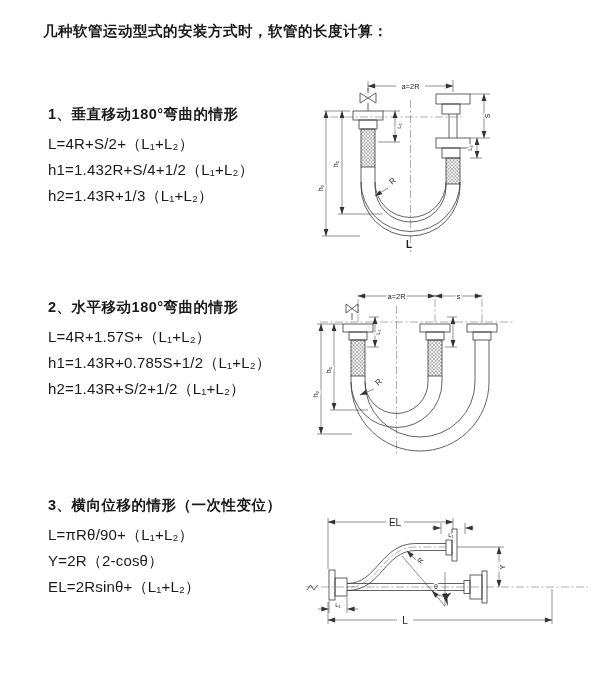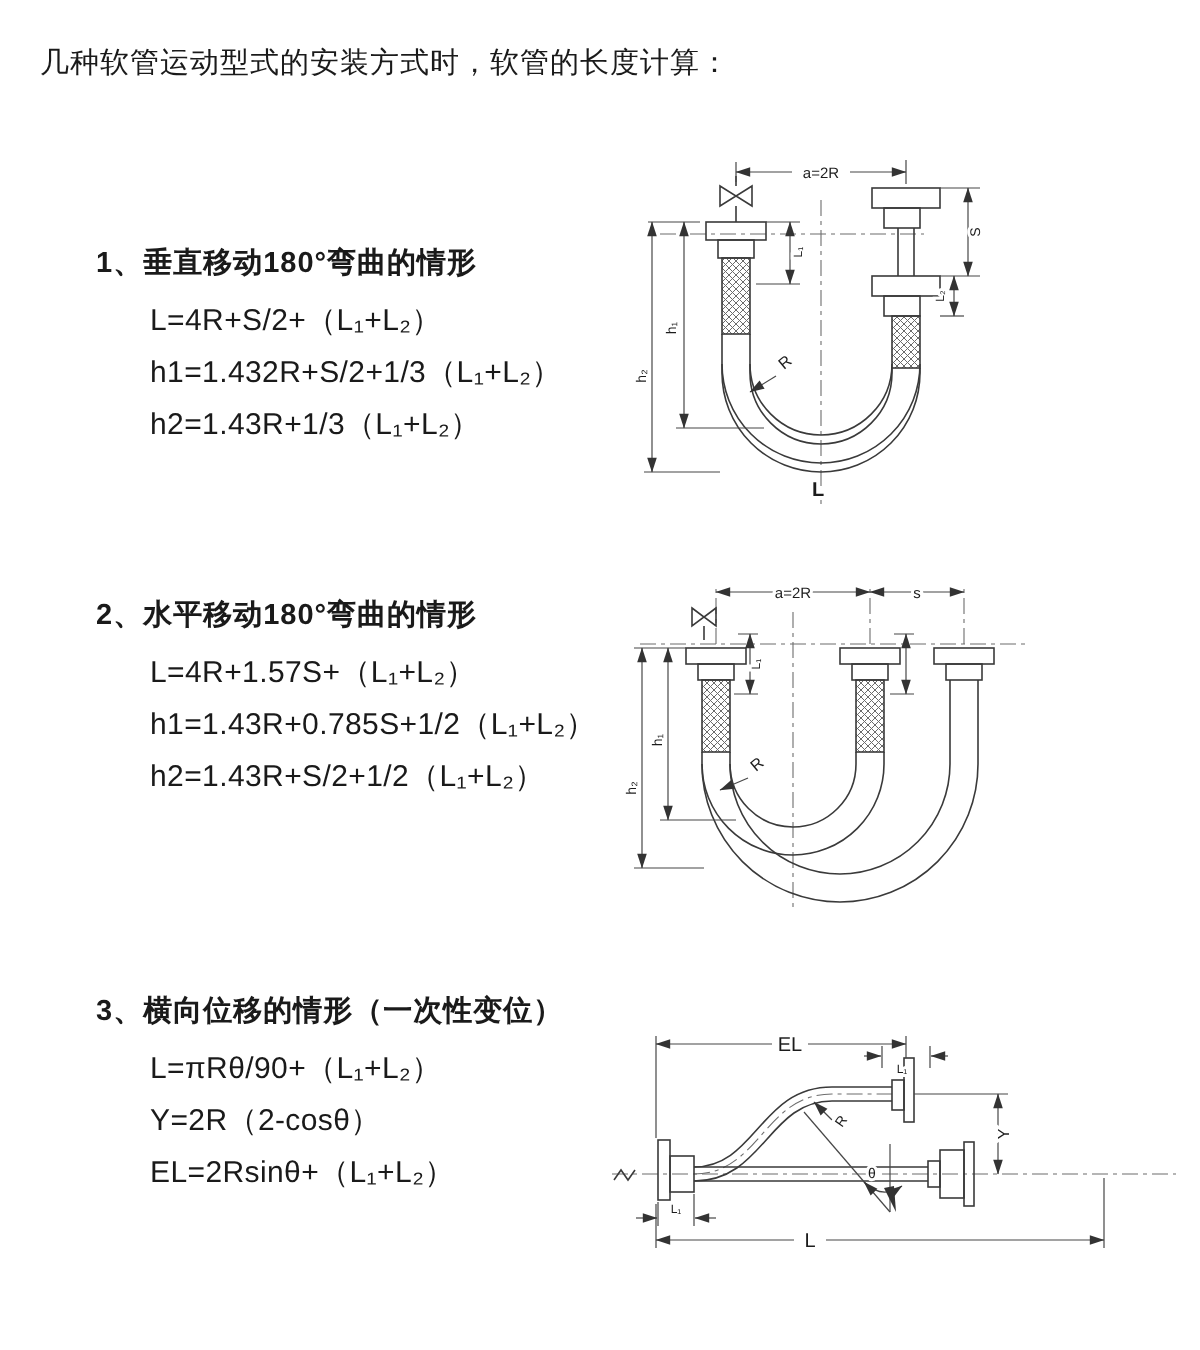"几种软管运动型式的安装方式时，软管的长度计算：" .title { font-weight: normal -> bold; left: 20px -> 43px }
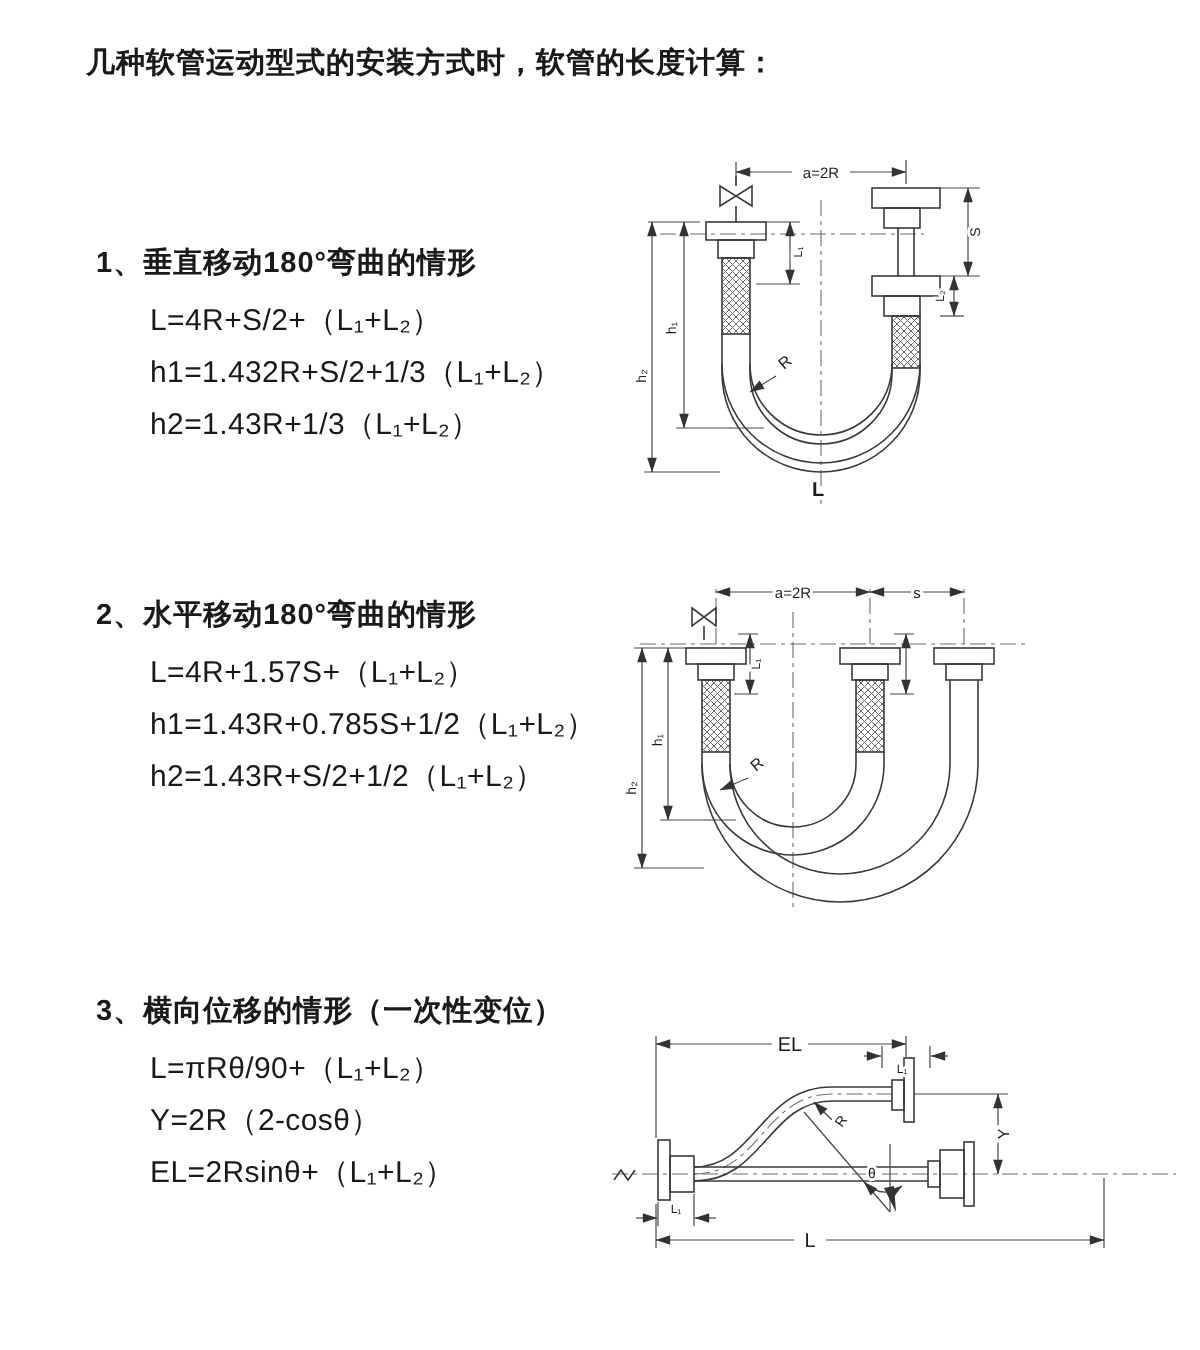"1、垂直移动180°弯曲的情形" .s1 { top: 122px -> 105px }
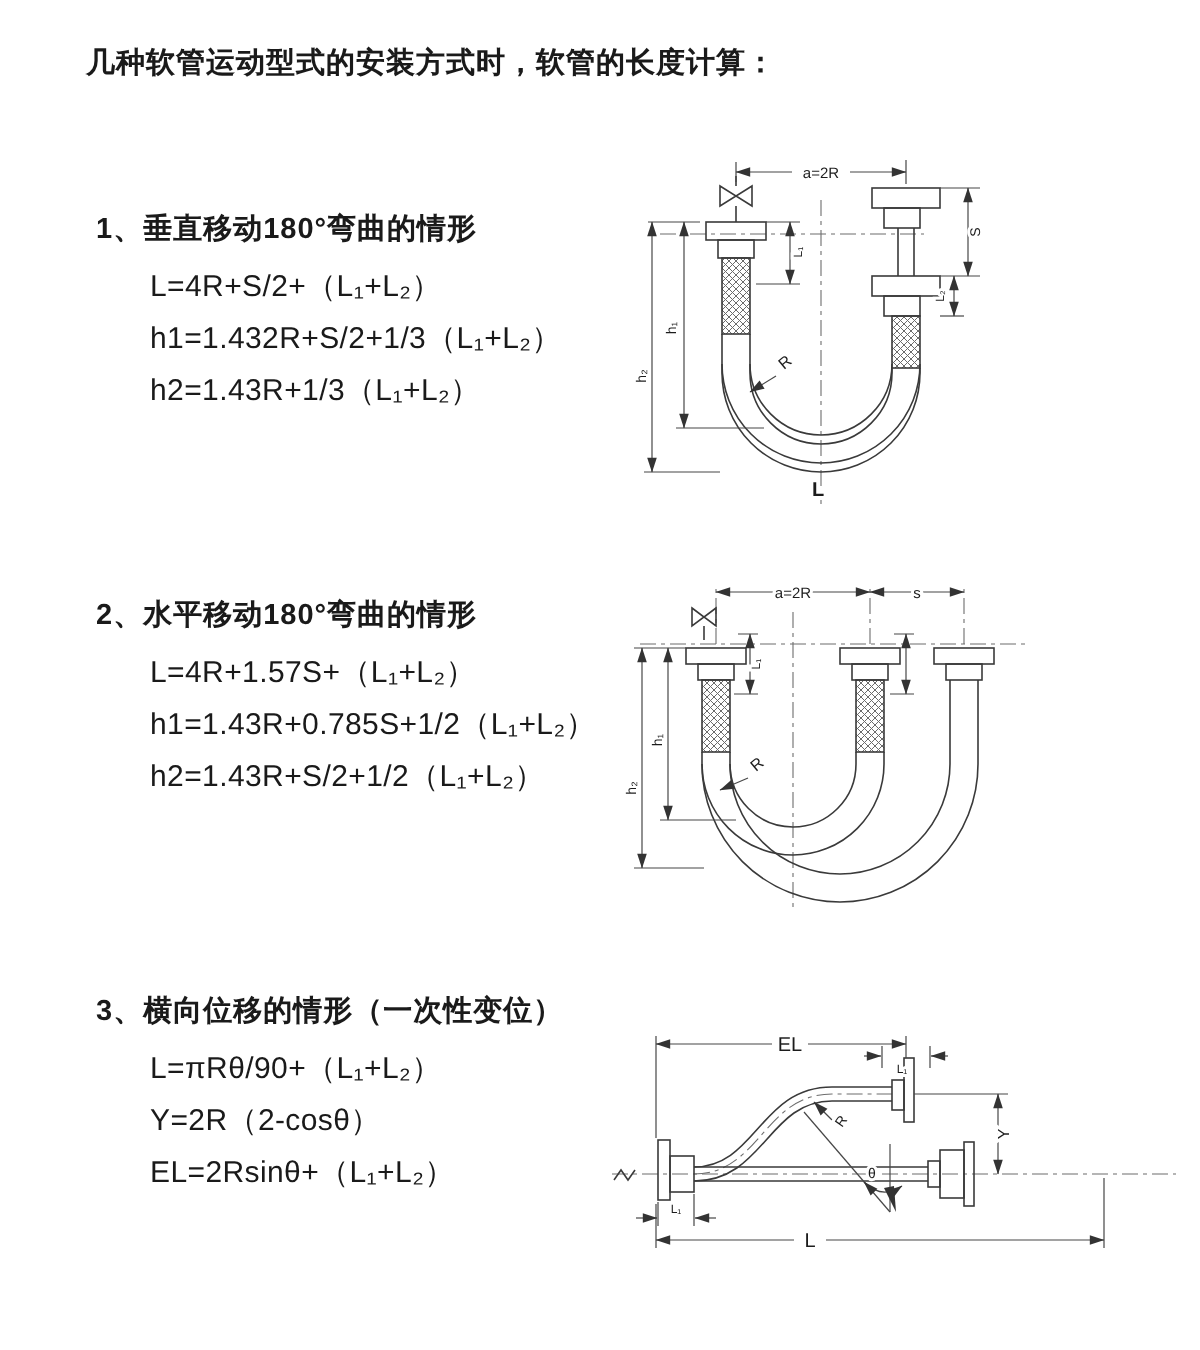"L=4R+S/2+（L₁+L₂）" .section .formula { margin-left: 27px -> none }
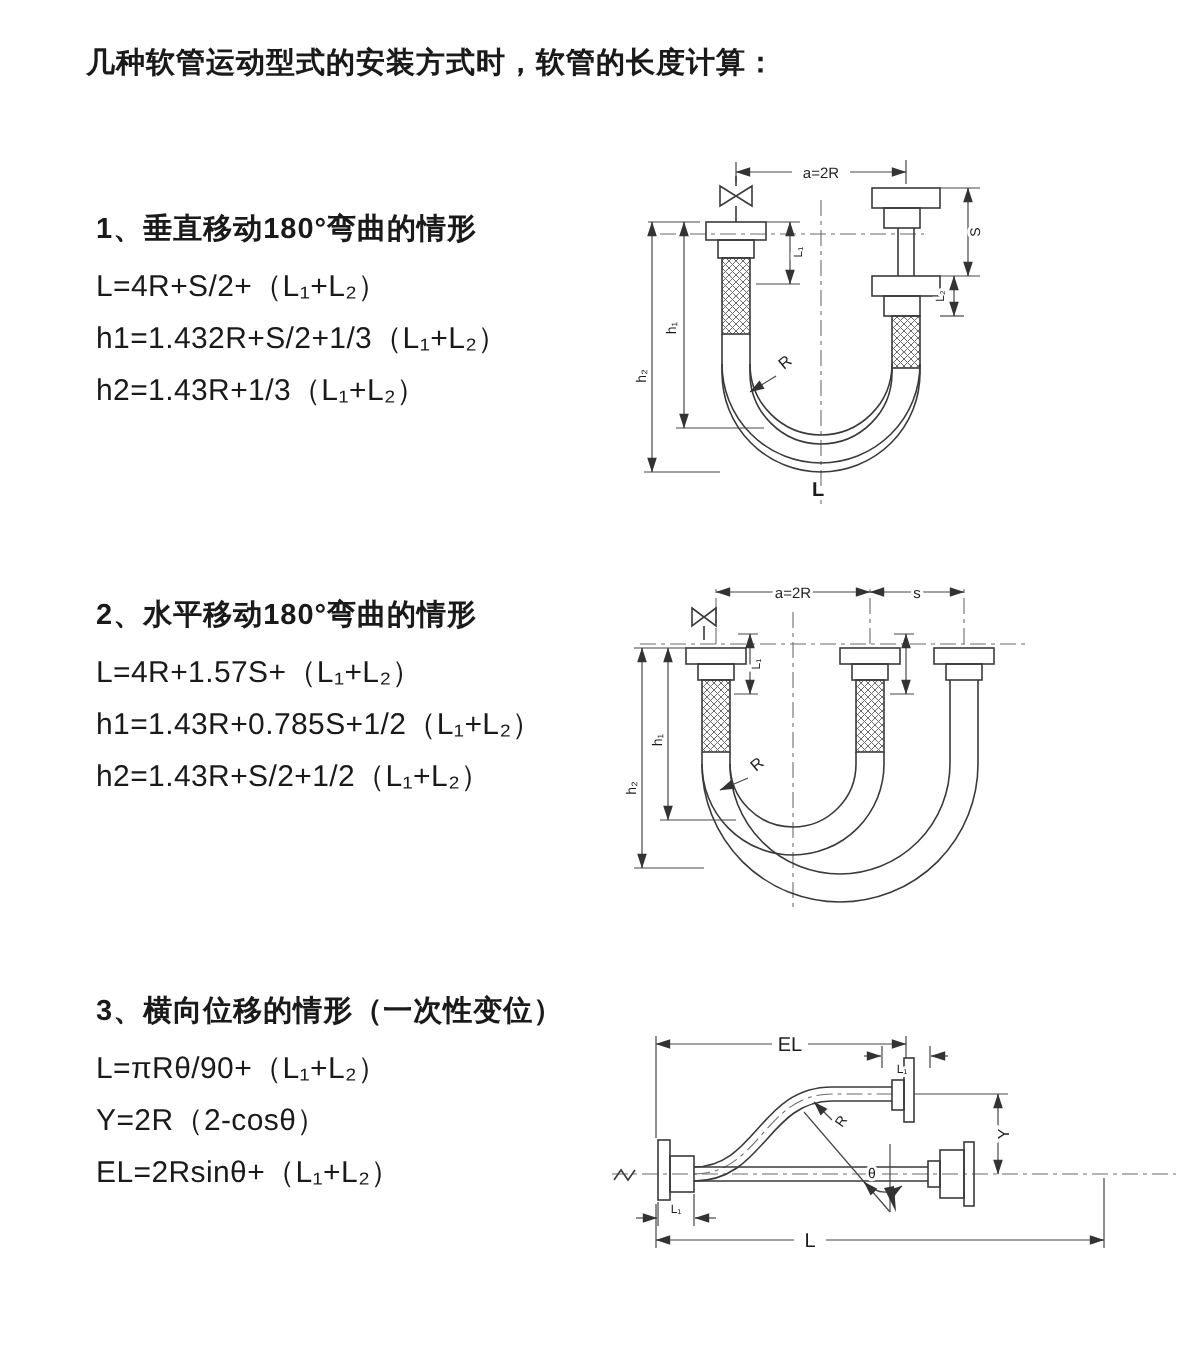"h1=1.432R+S/2+1/3（L₁+L₂）" div.formula { text: 1.432R+S/2+1/3 -> 1.432R+S/4+1/2 }
